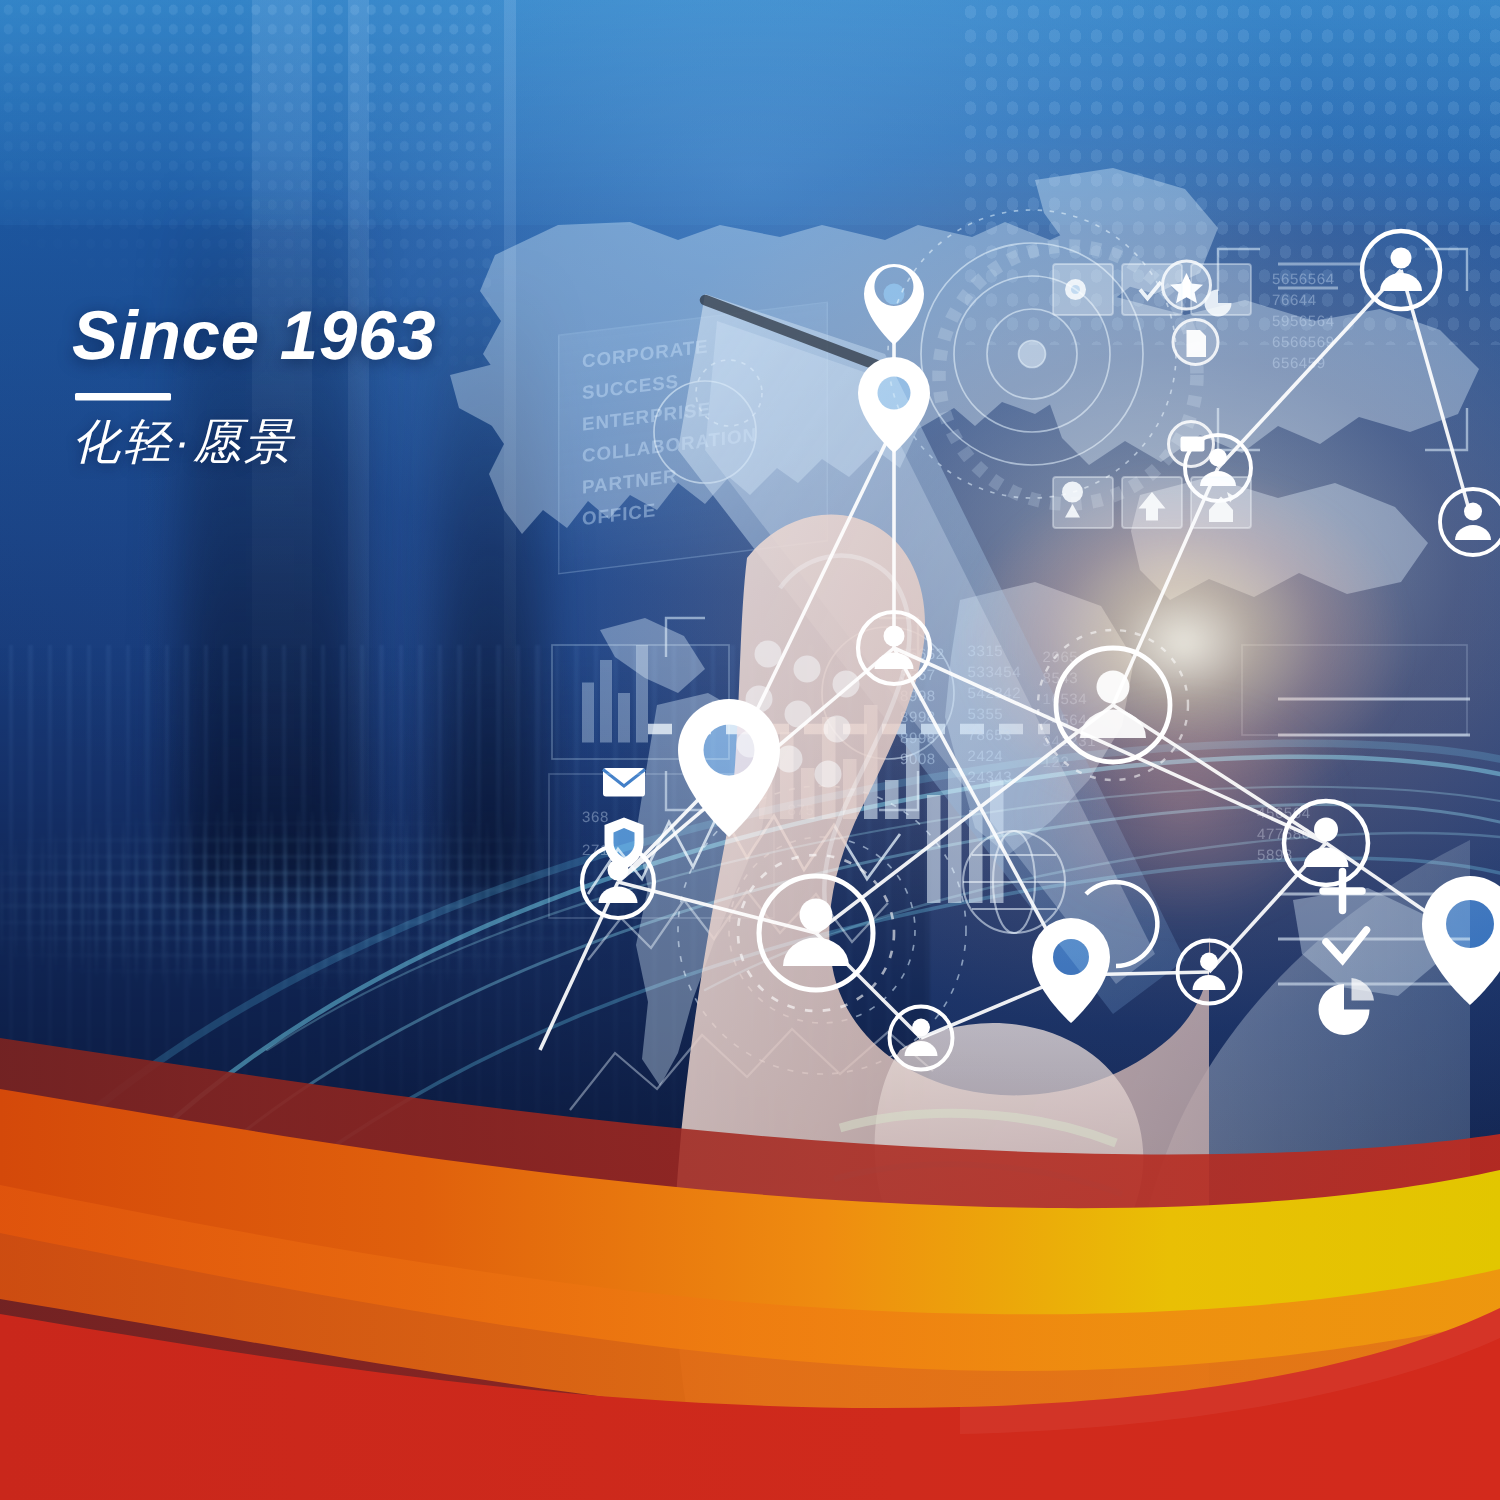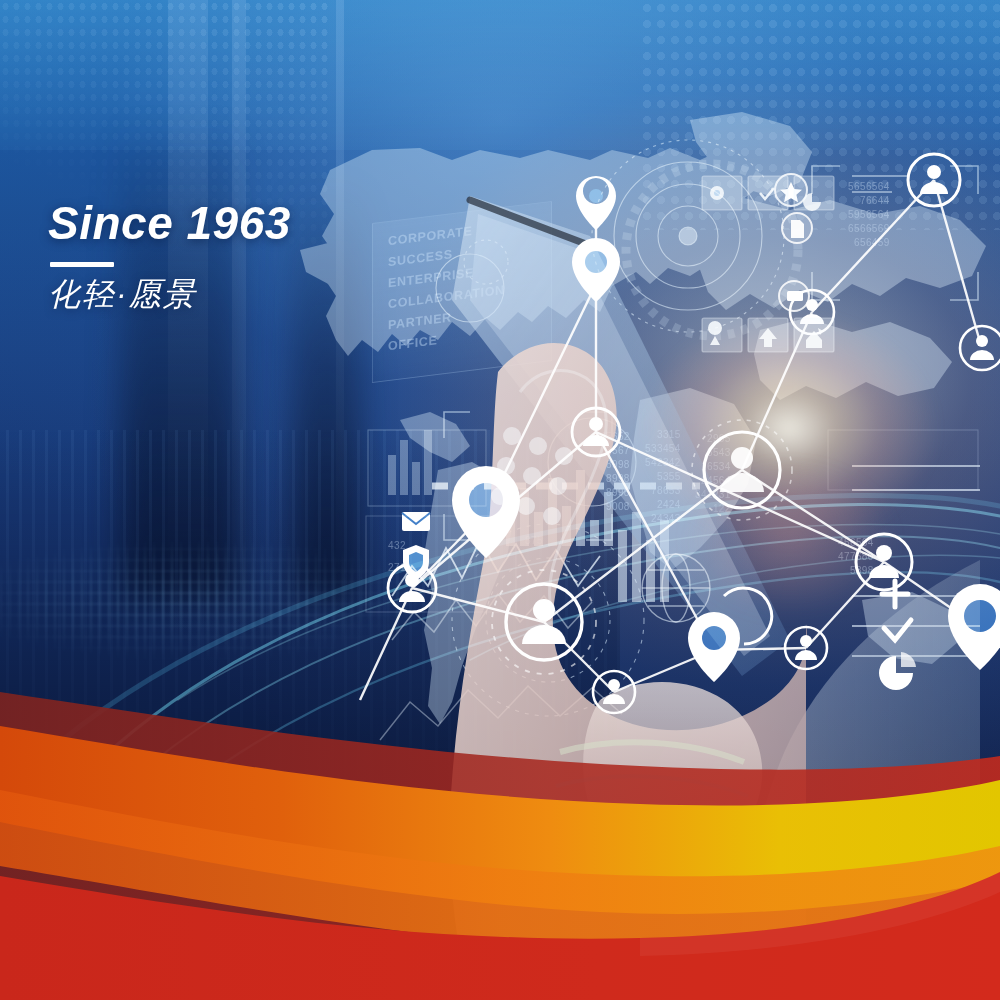"5656564" .numcol { text-align: right -> left }
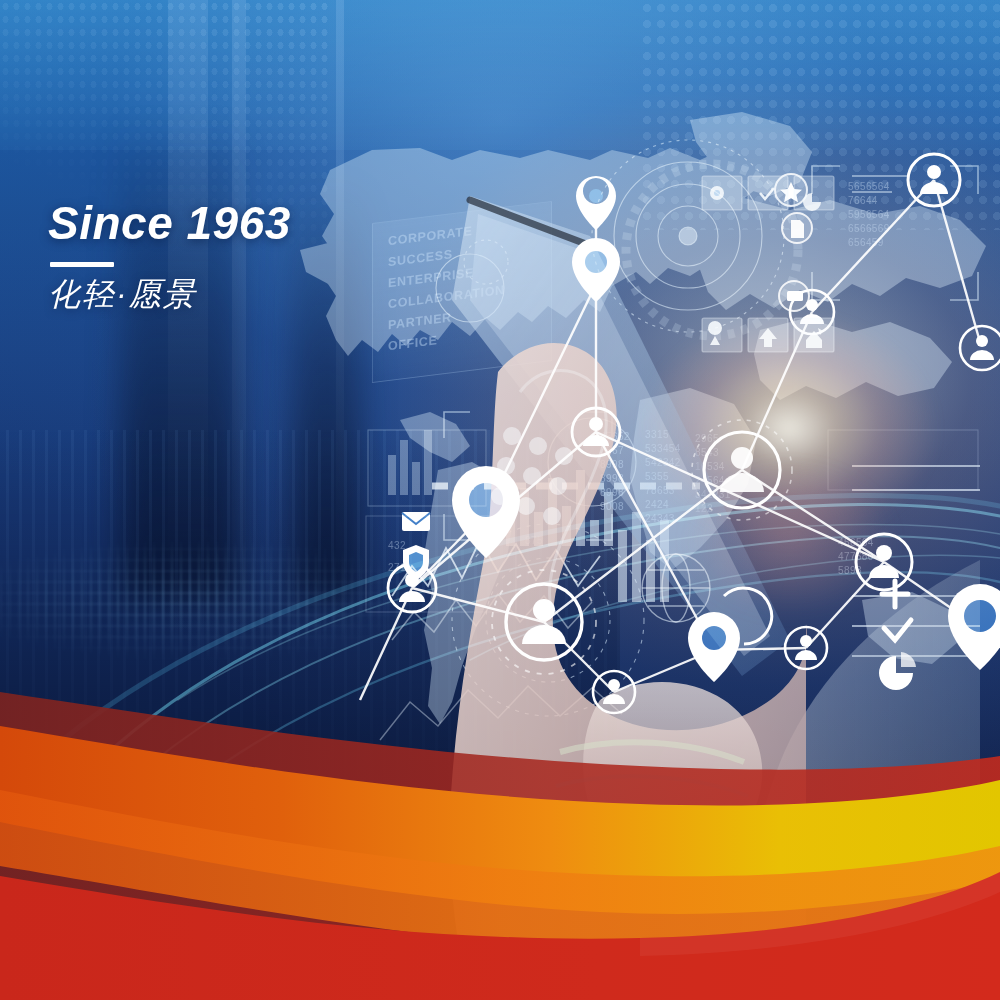"432" div { text: 432 -> 368 }
